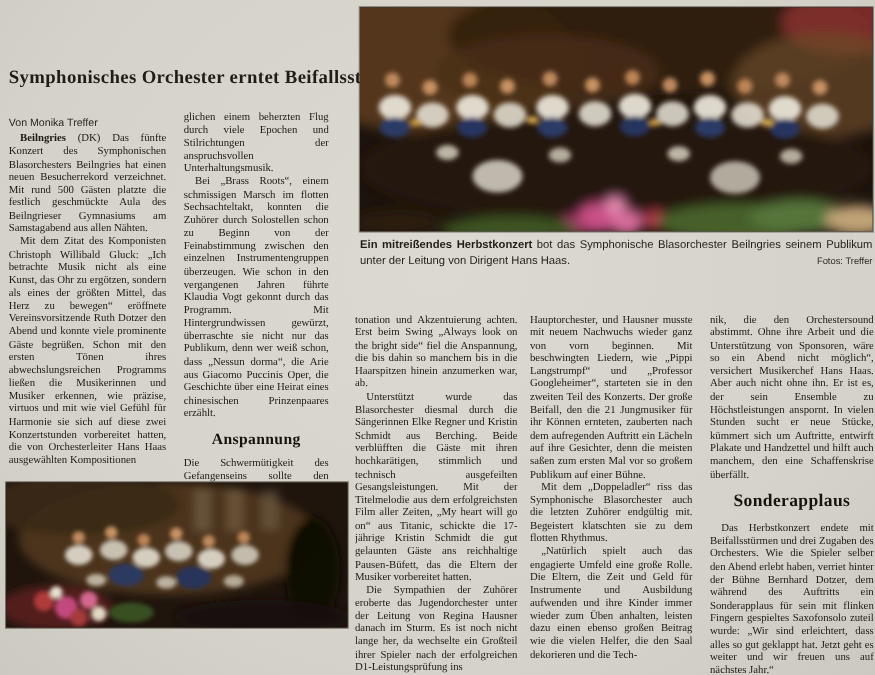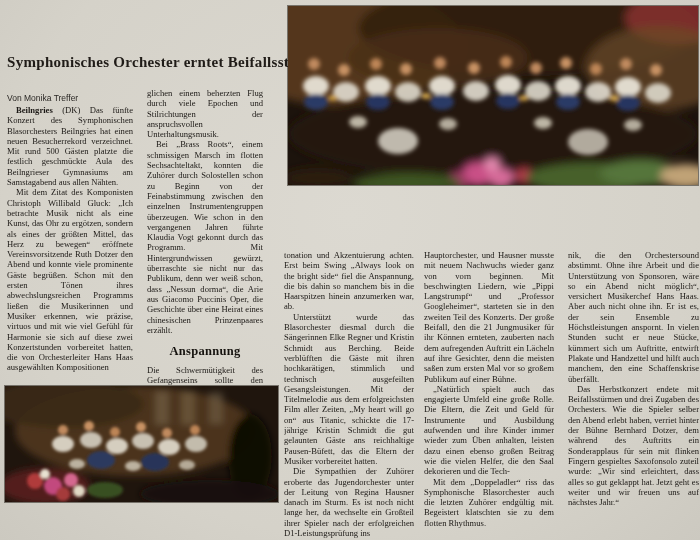"Ein mitreißendes Herbstkonzert bot das" div.caption { html: none -> <div> <b>Ein mitreißendes Herbstkonzert</b><span> bot das Symphonische Blasorchester Beilngries seinem Publikum unter der Leitung von Dirigent Hans Haas.</span> <span>Fotos: Treffer</span> </div> }
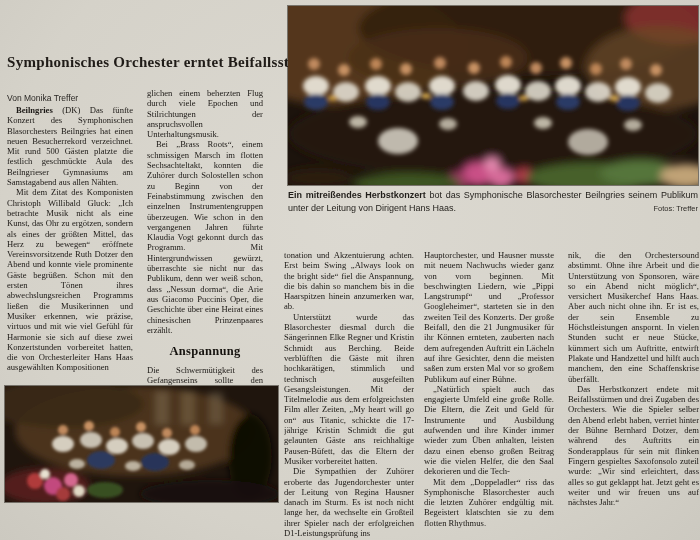"Sonderapplaus" h3.xhead { html: none -> <h3>Sonderapplaus</h3> }
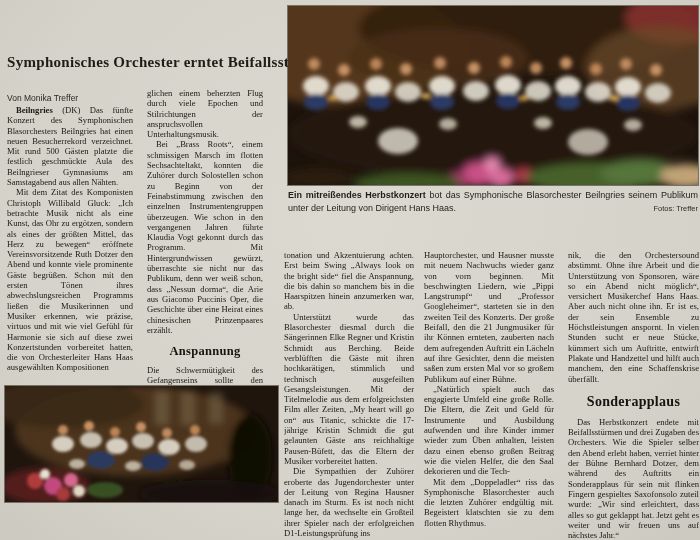"„Natürlich spielt auch das engagierte" p { order: before "Mit dem „Doppeladler“ riss das" -> after "Mit dem „Doppeladler“ riss das" }
